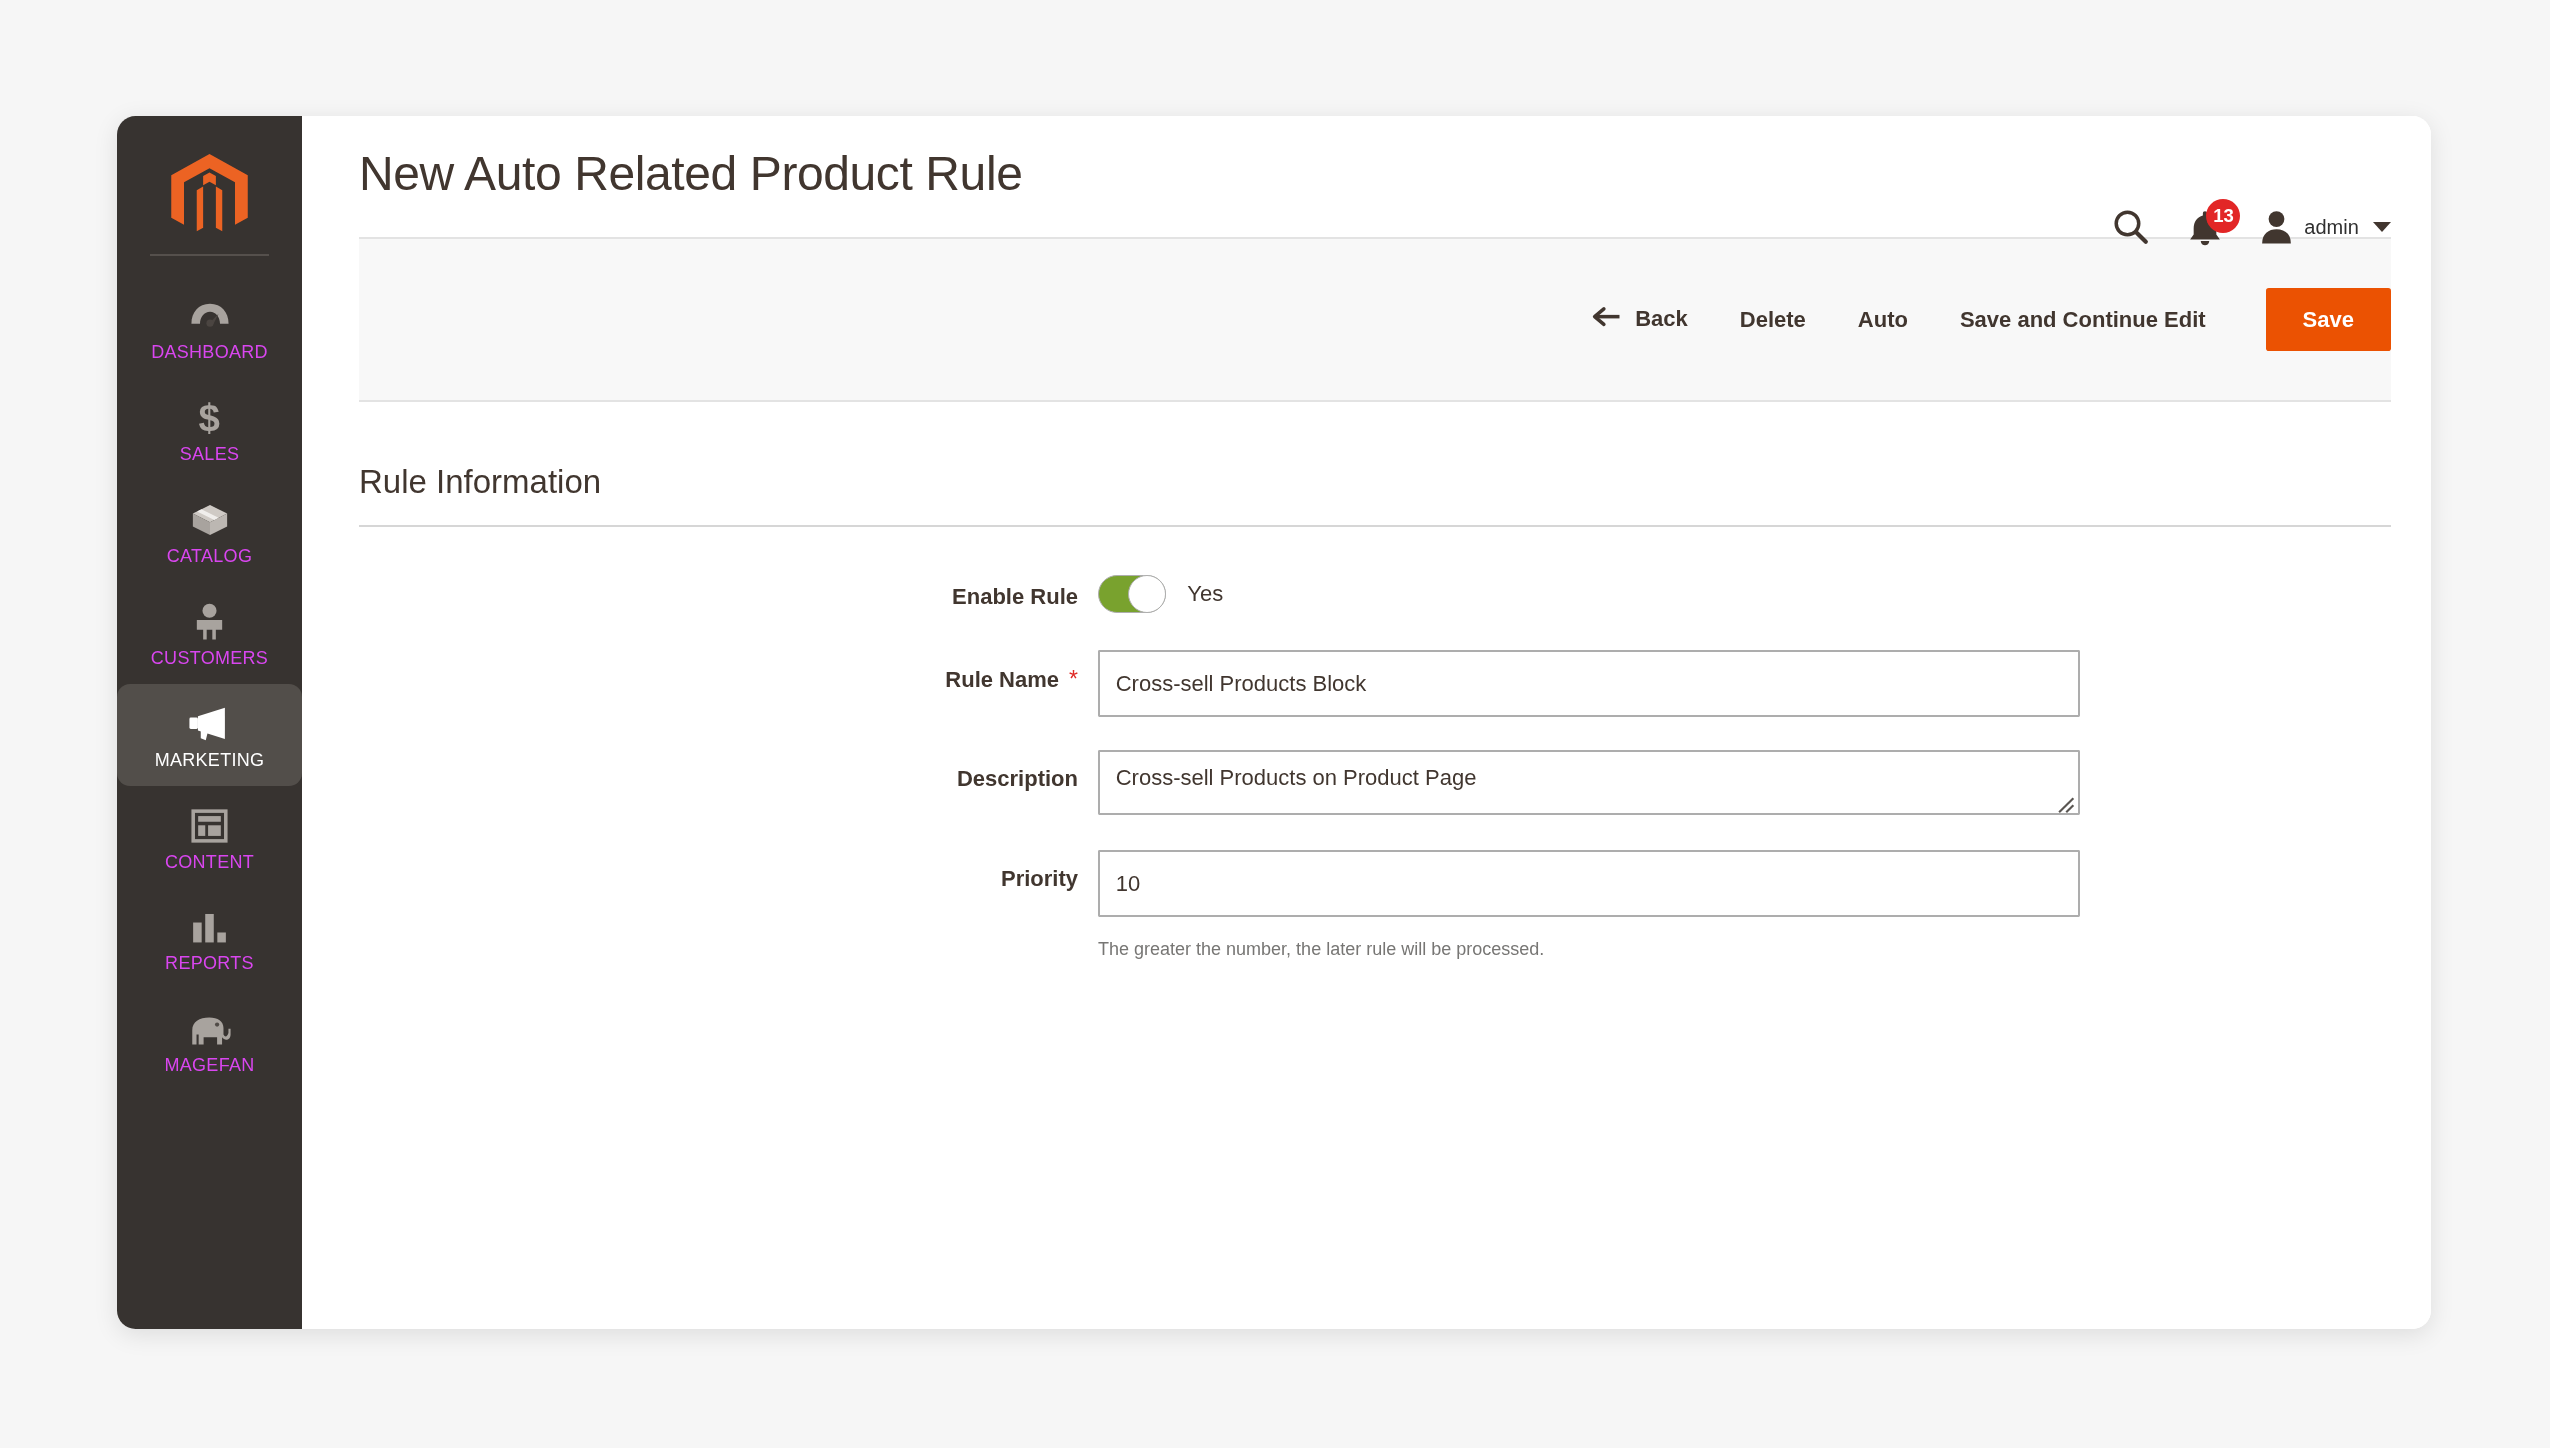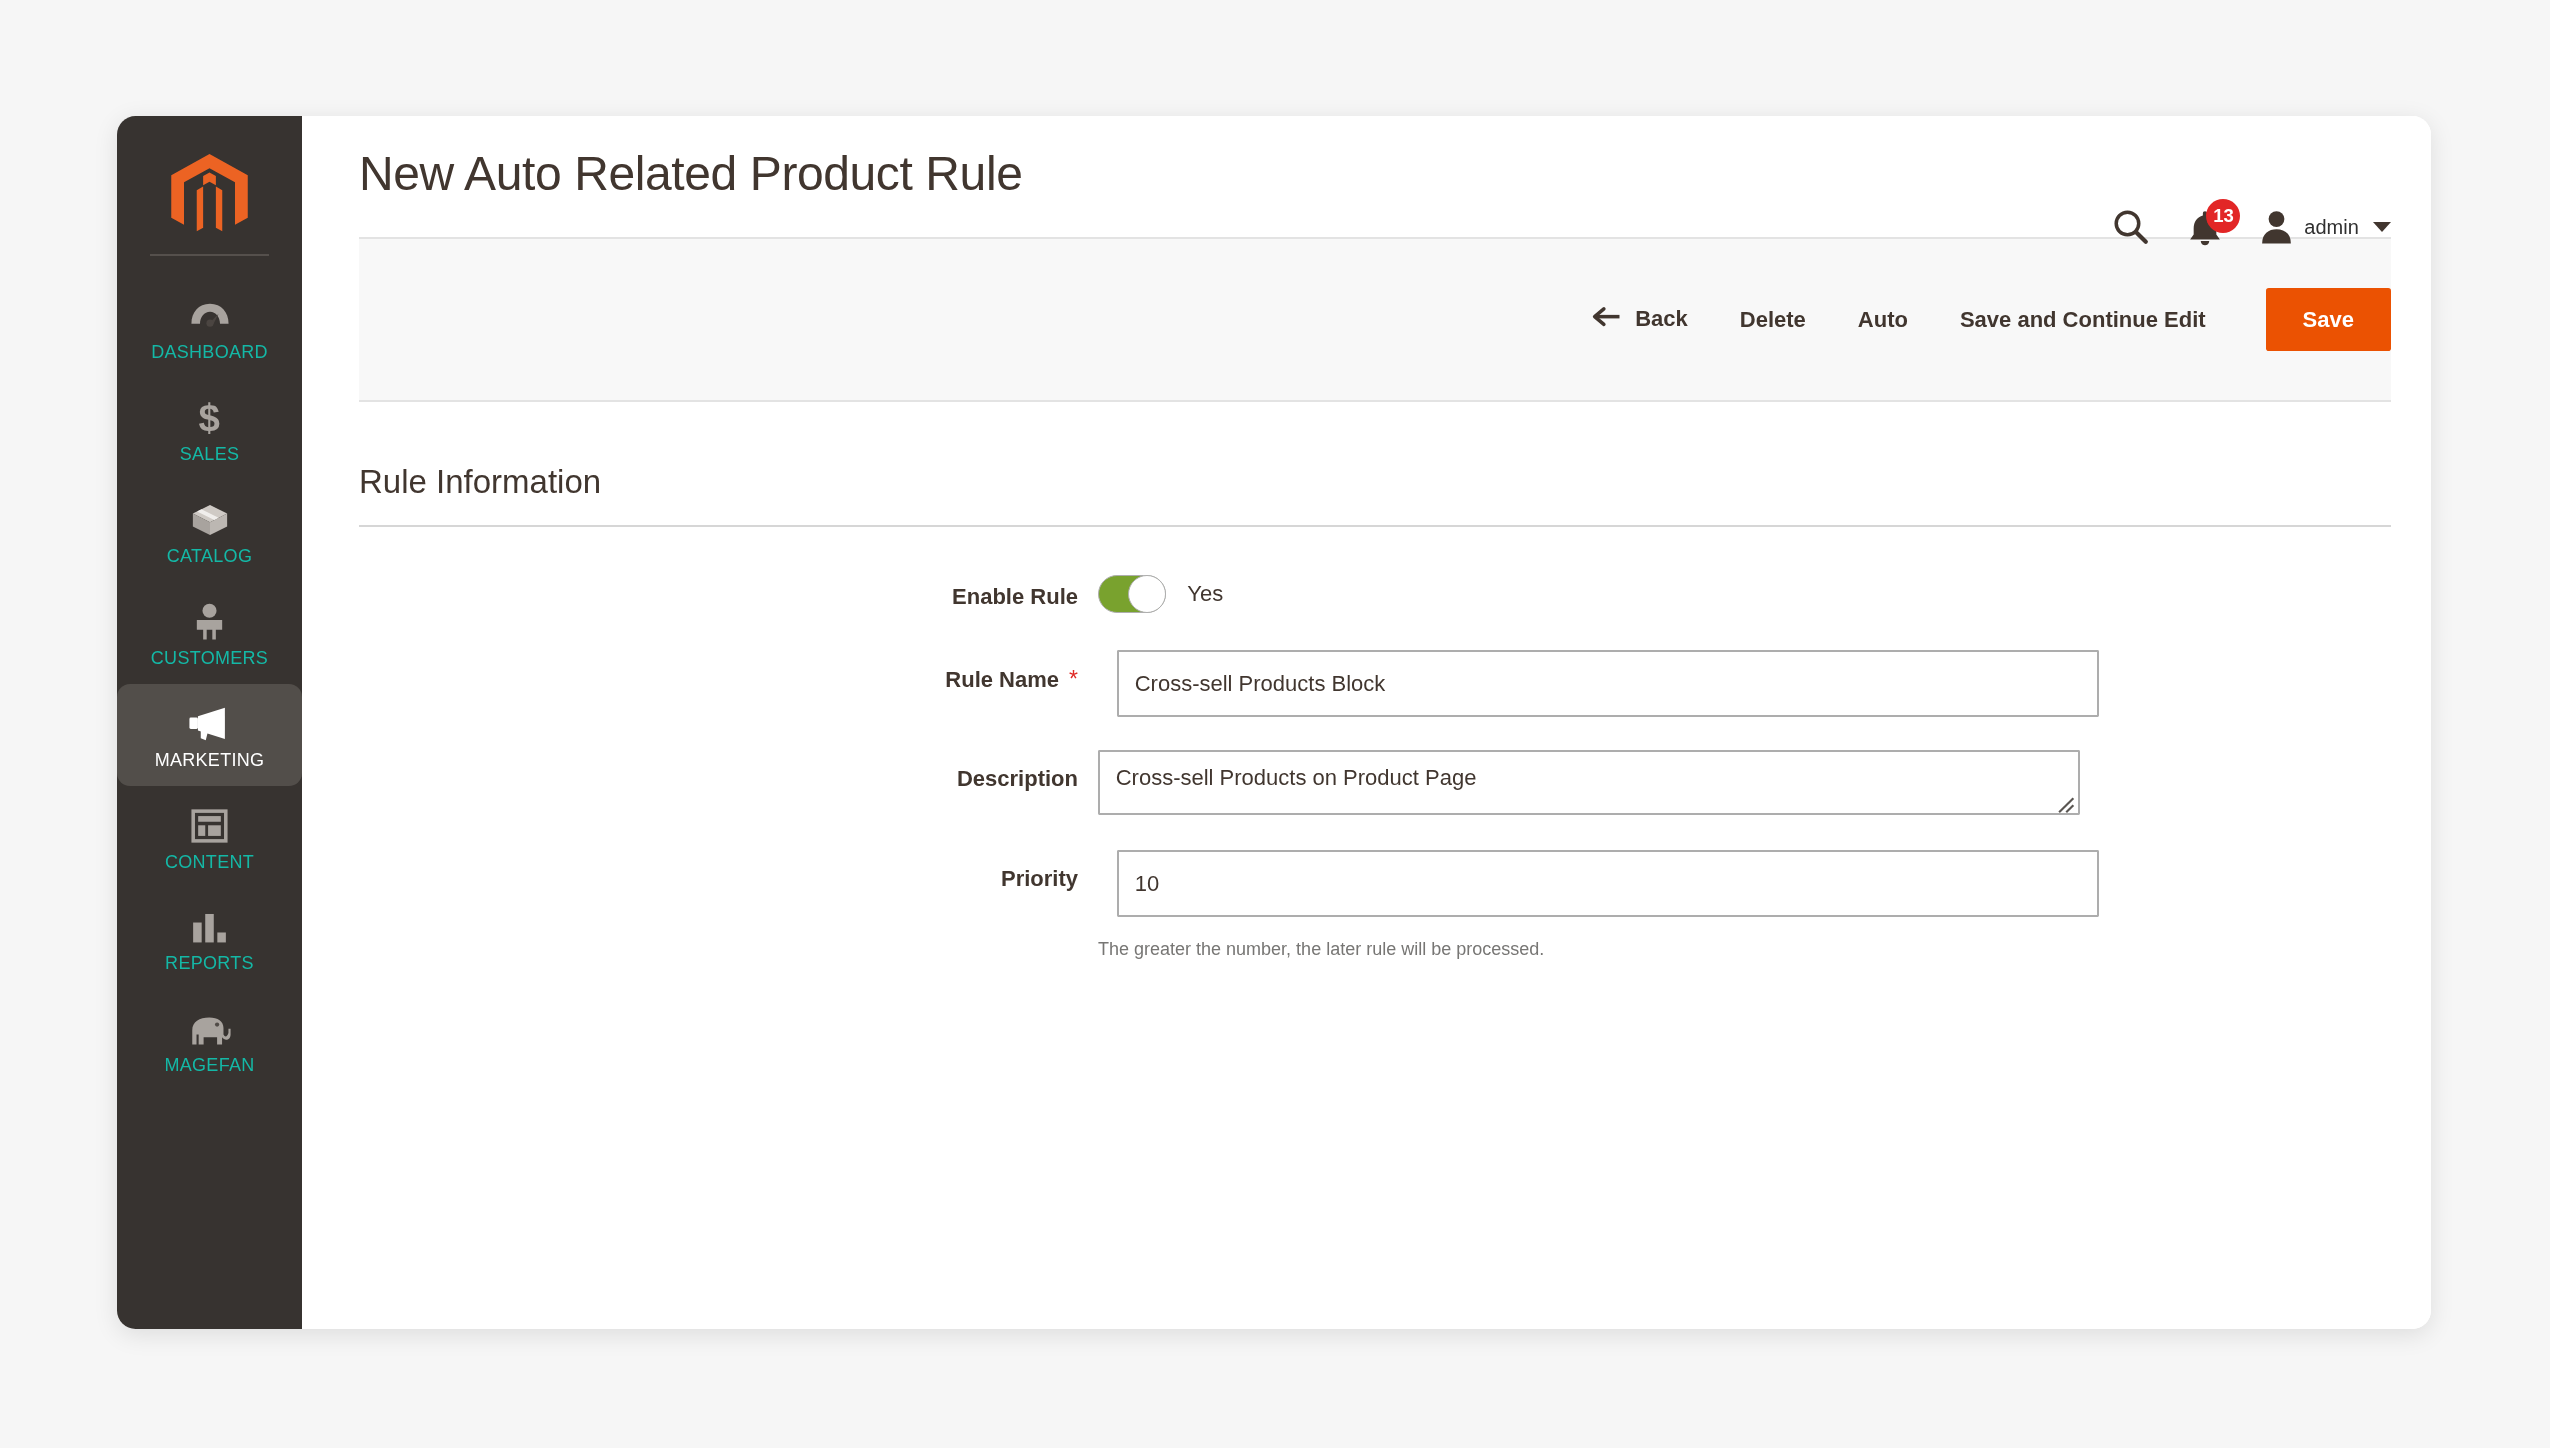"DASHBOARD" .nav-item .lbl { color: #14b8a6 -> #d946ef }
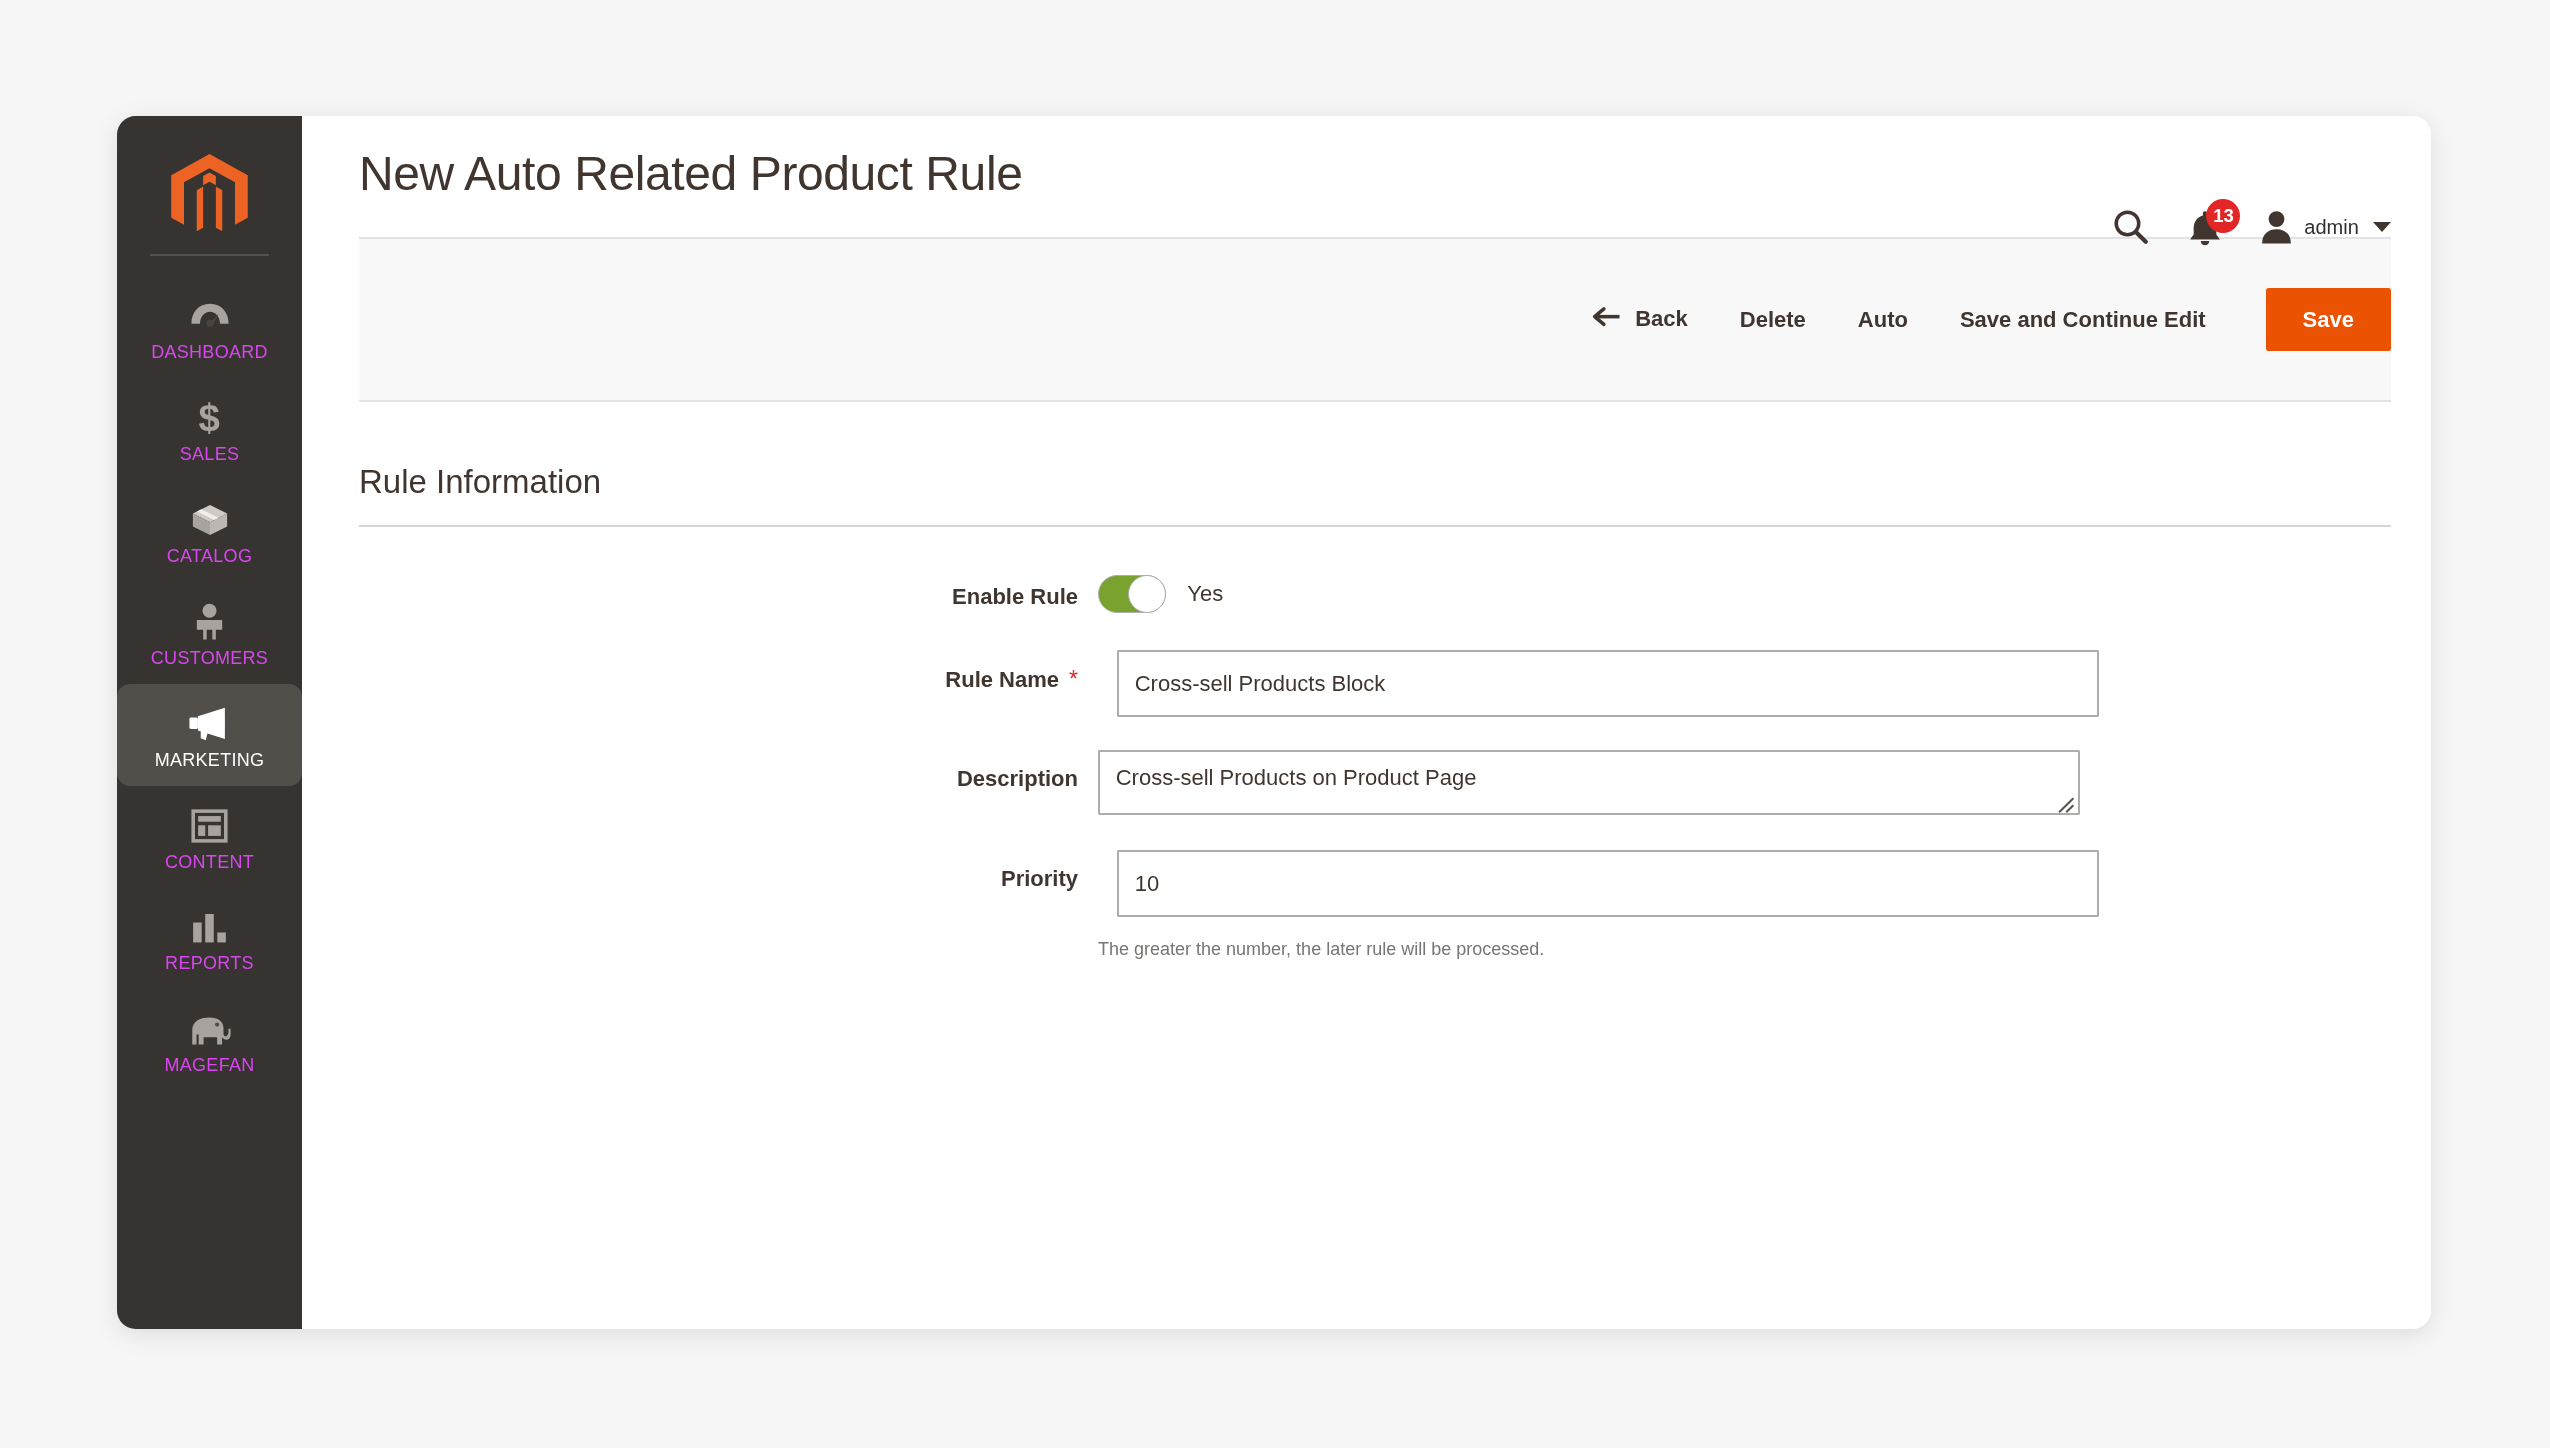"Cross-sell Products Block" .text-input { margin-left: 19px -> none }
